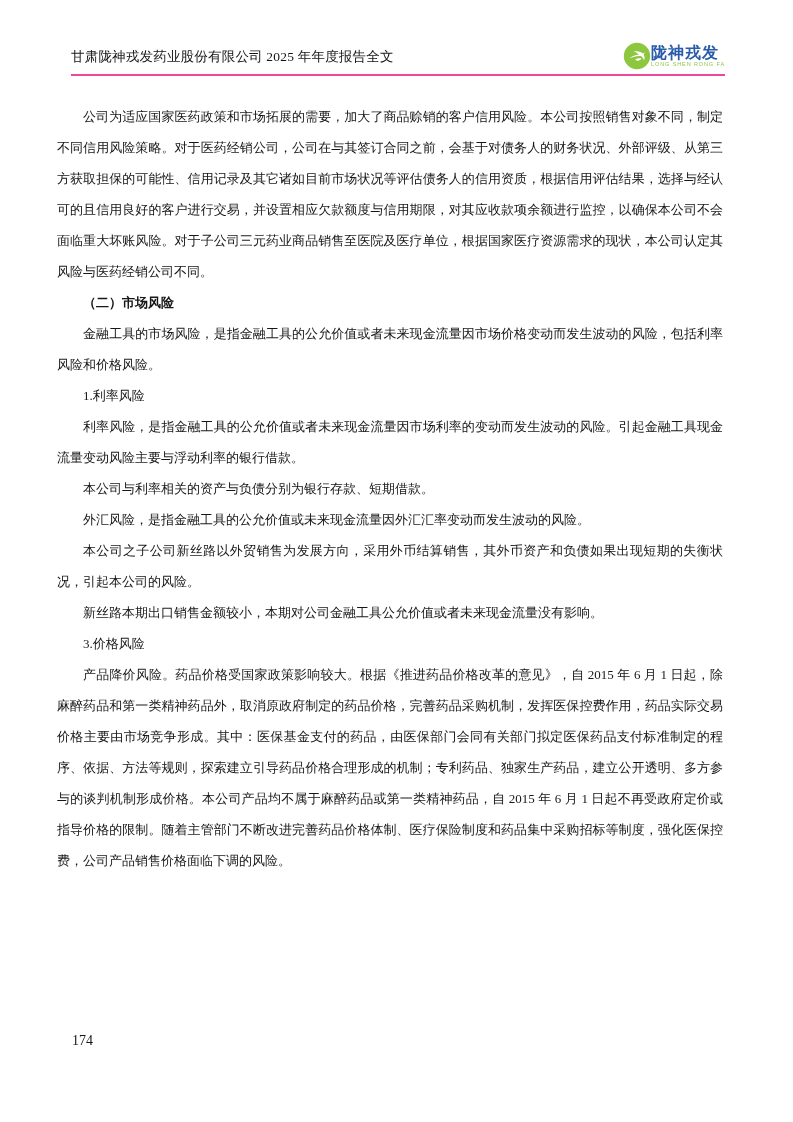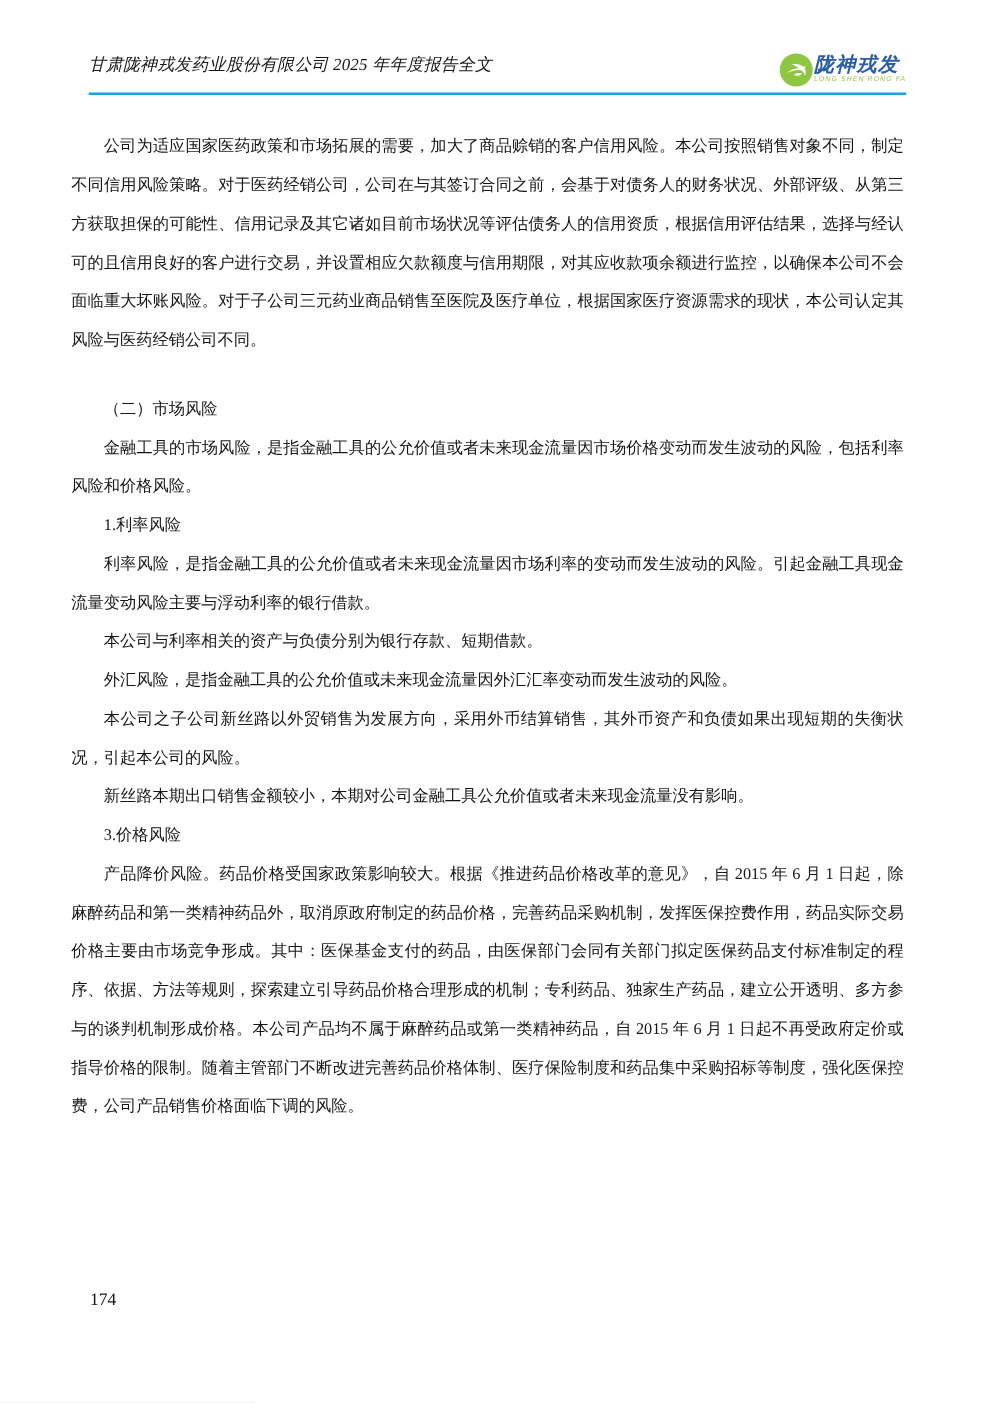"甘肃陇神戎发药业股份有限公司 2025 年年度报告全文" .header { align-items: flex-start -> center; border-bottom: 2px solid #0ea5e9 -> 2px solid #ec4899; font-style: italic -> none }
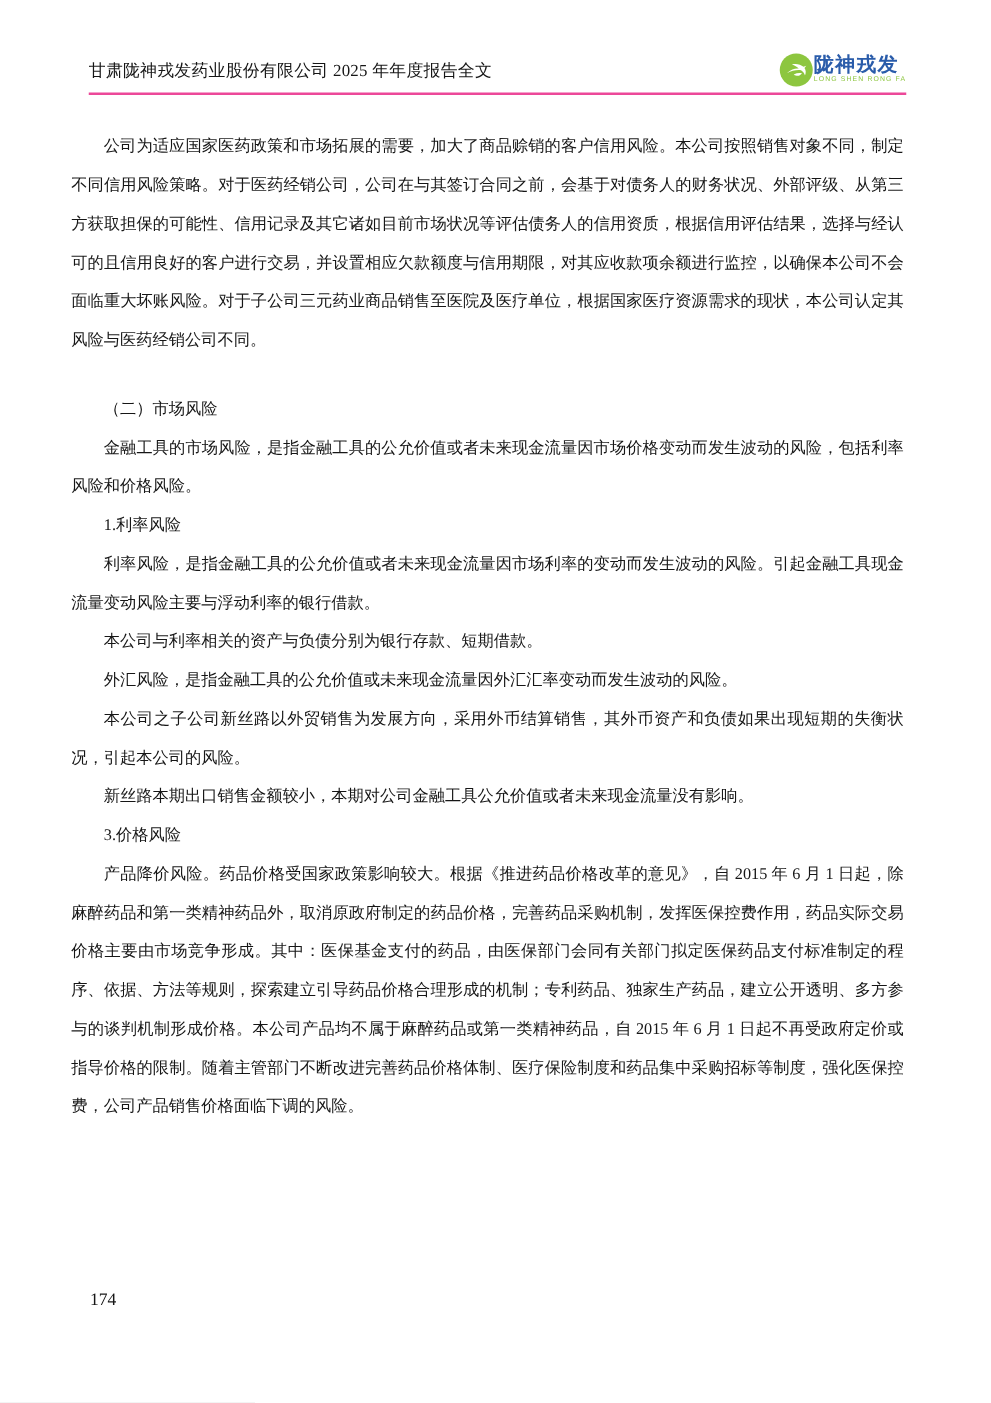"（二）市场风险" .content p.section-heading { font-weight: normal -> bold; margin-top: 24px -> none }
